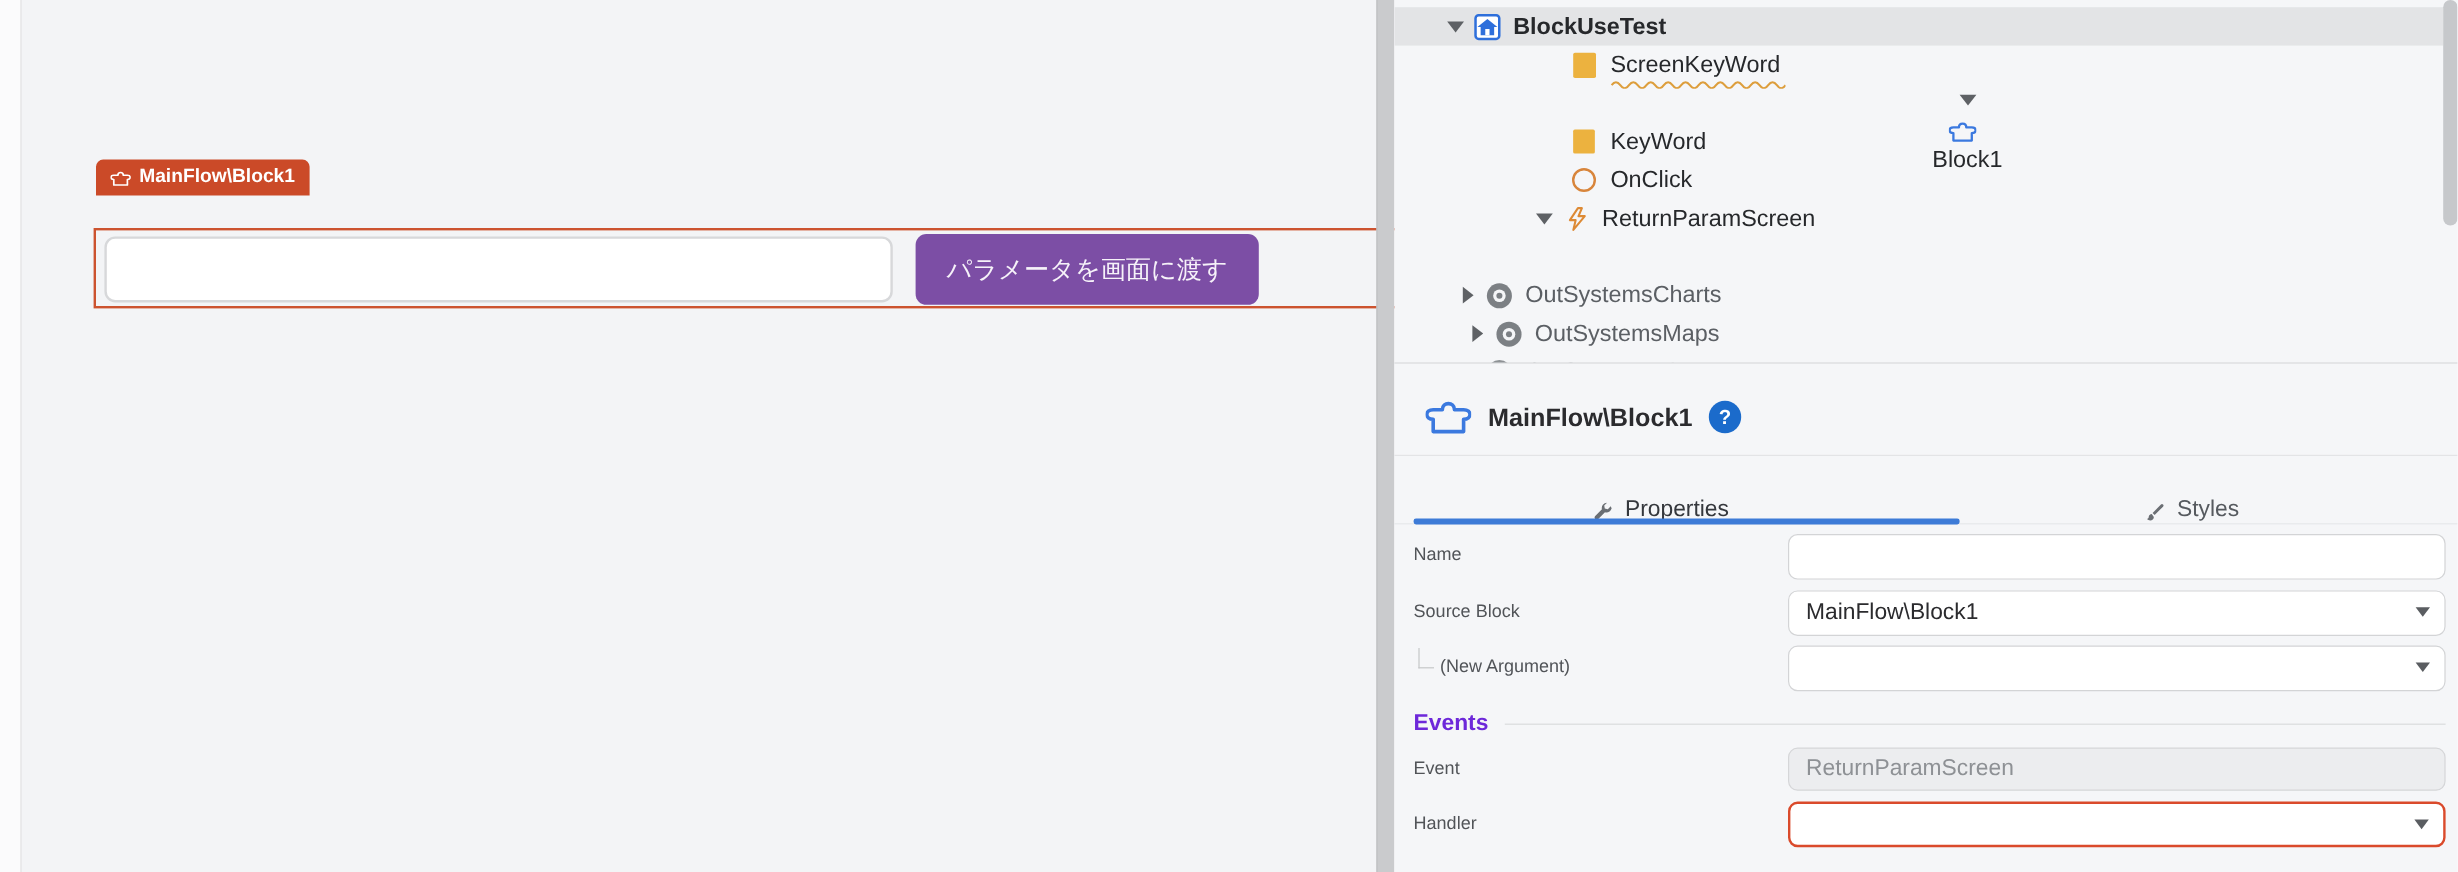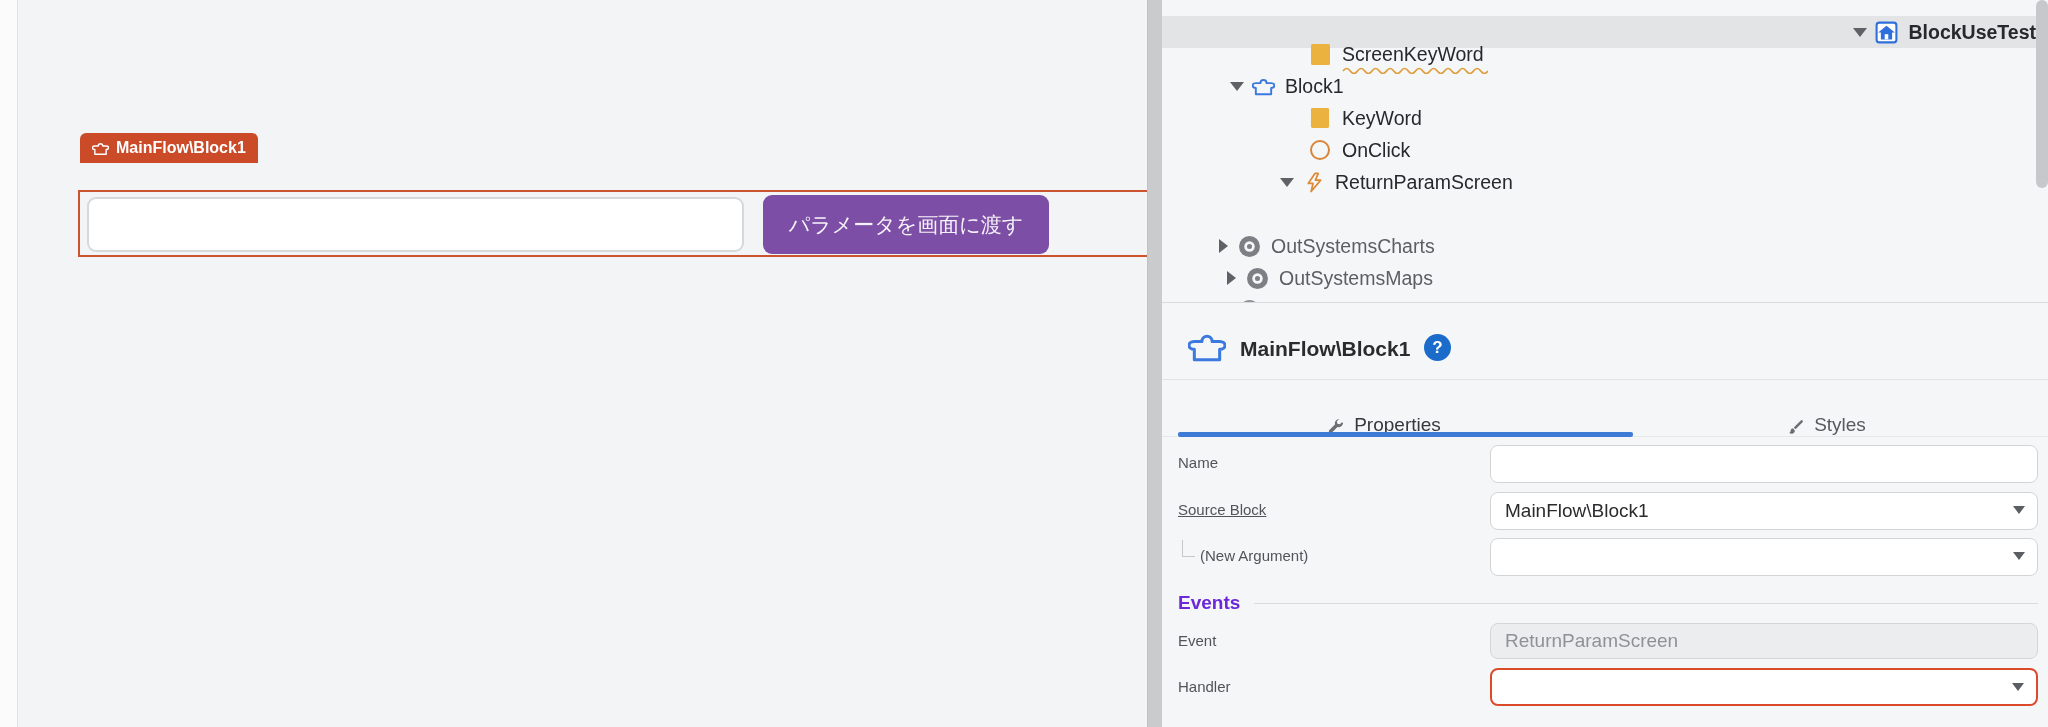"BlockUseTest" div.tree-row { justify-content: flex-end -> none; top: 16px -> 6px }
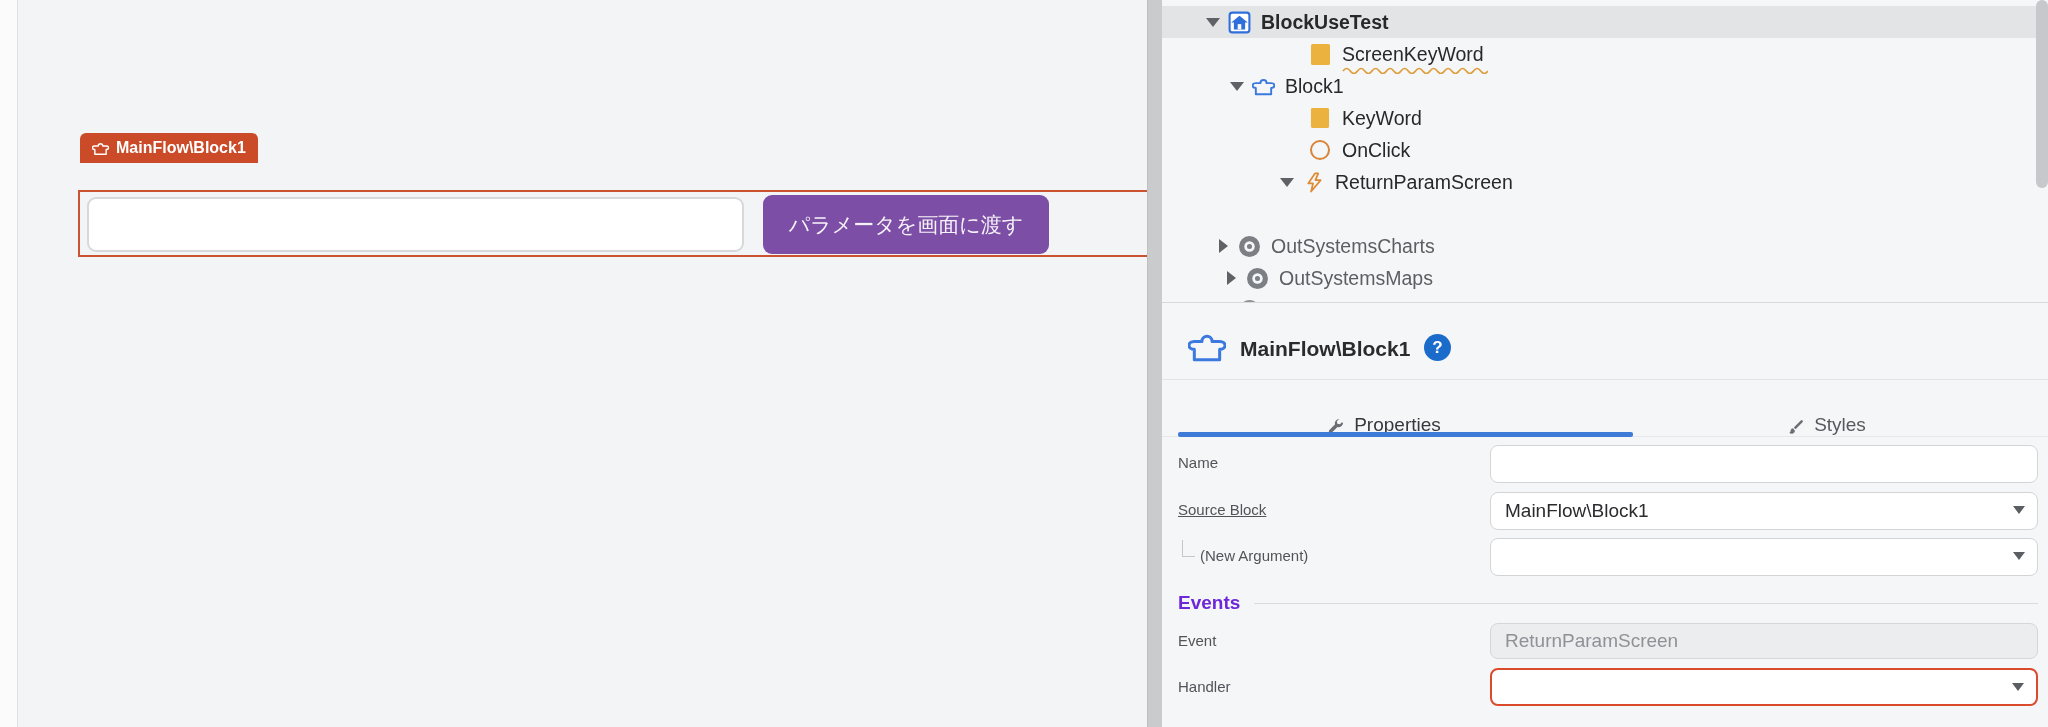"Block1" div.tree-row { flex-direction: none -> column; padding-left: 62px -> 81px }
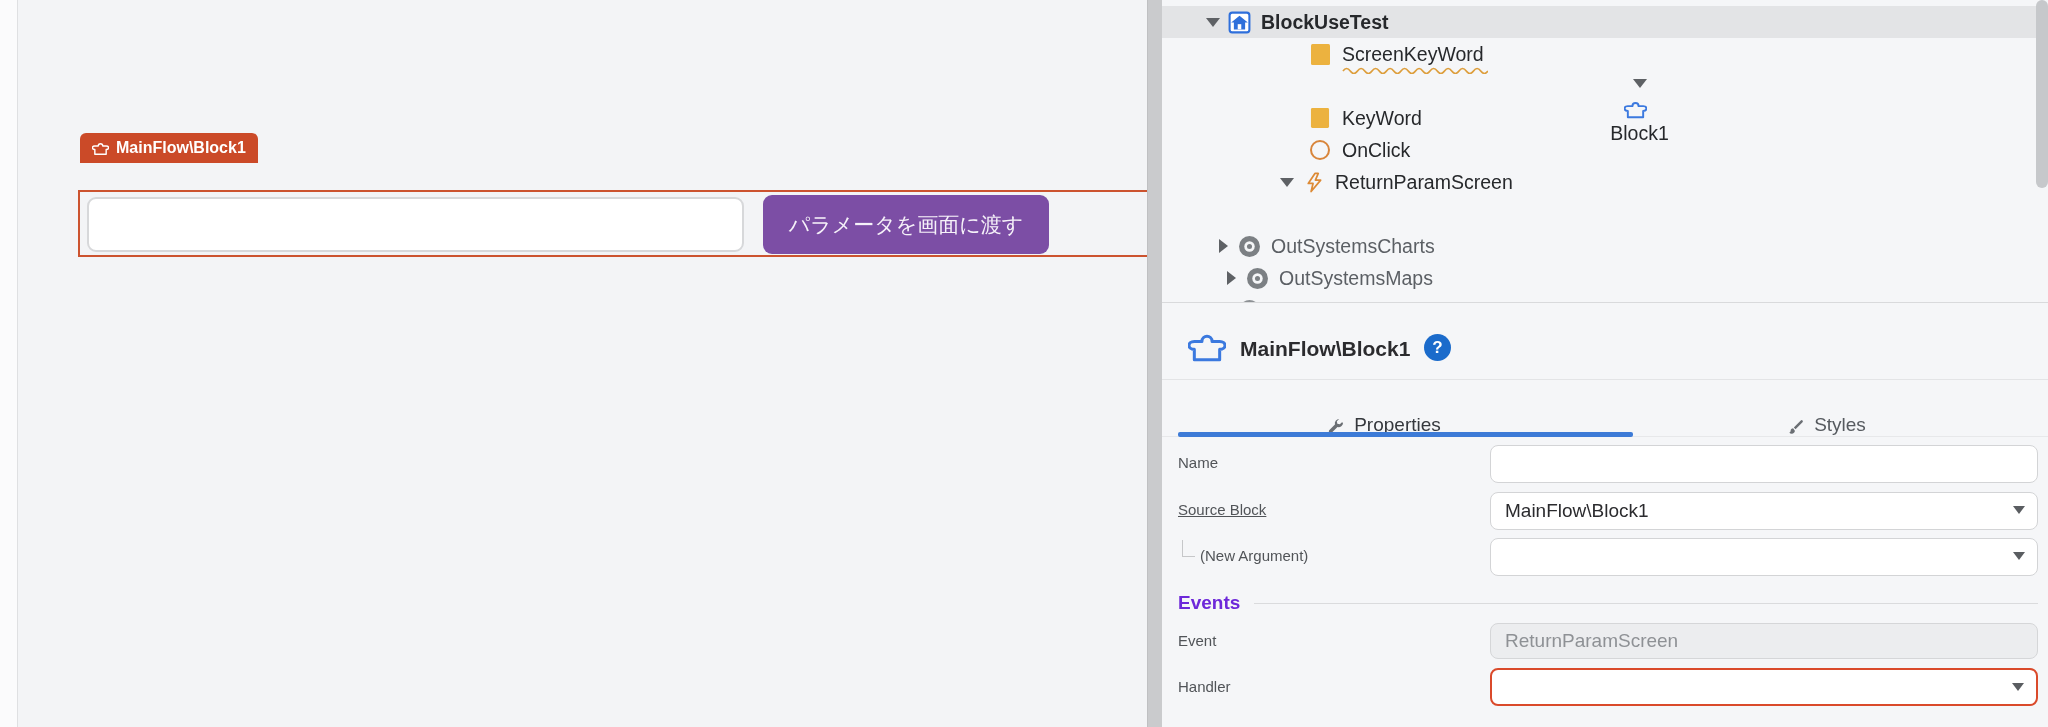"Source Block" div.form-label { text-decoration: underline -> none }
